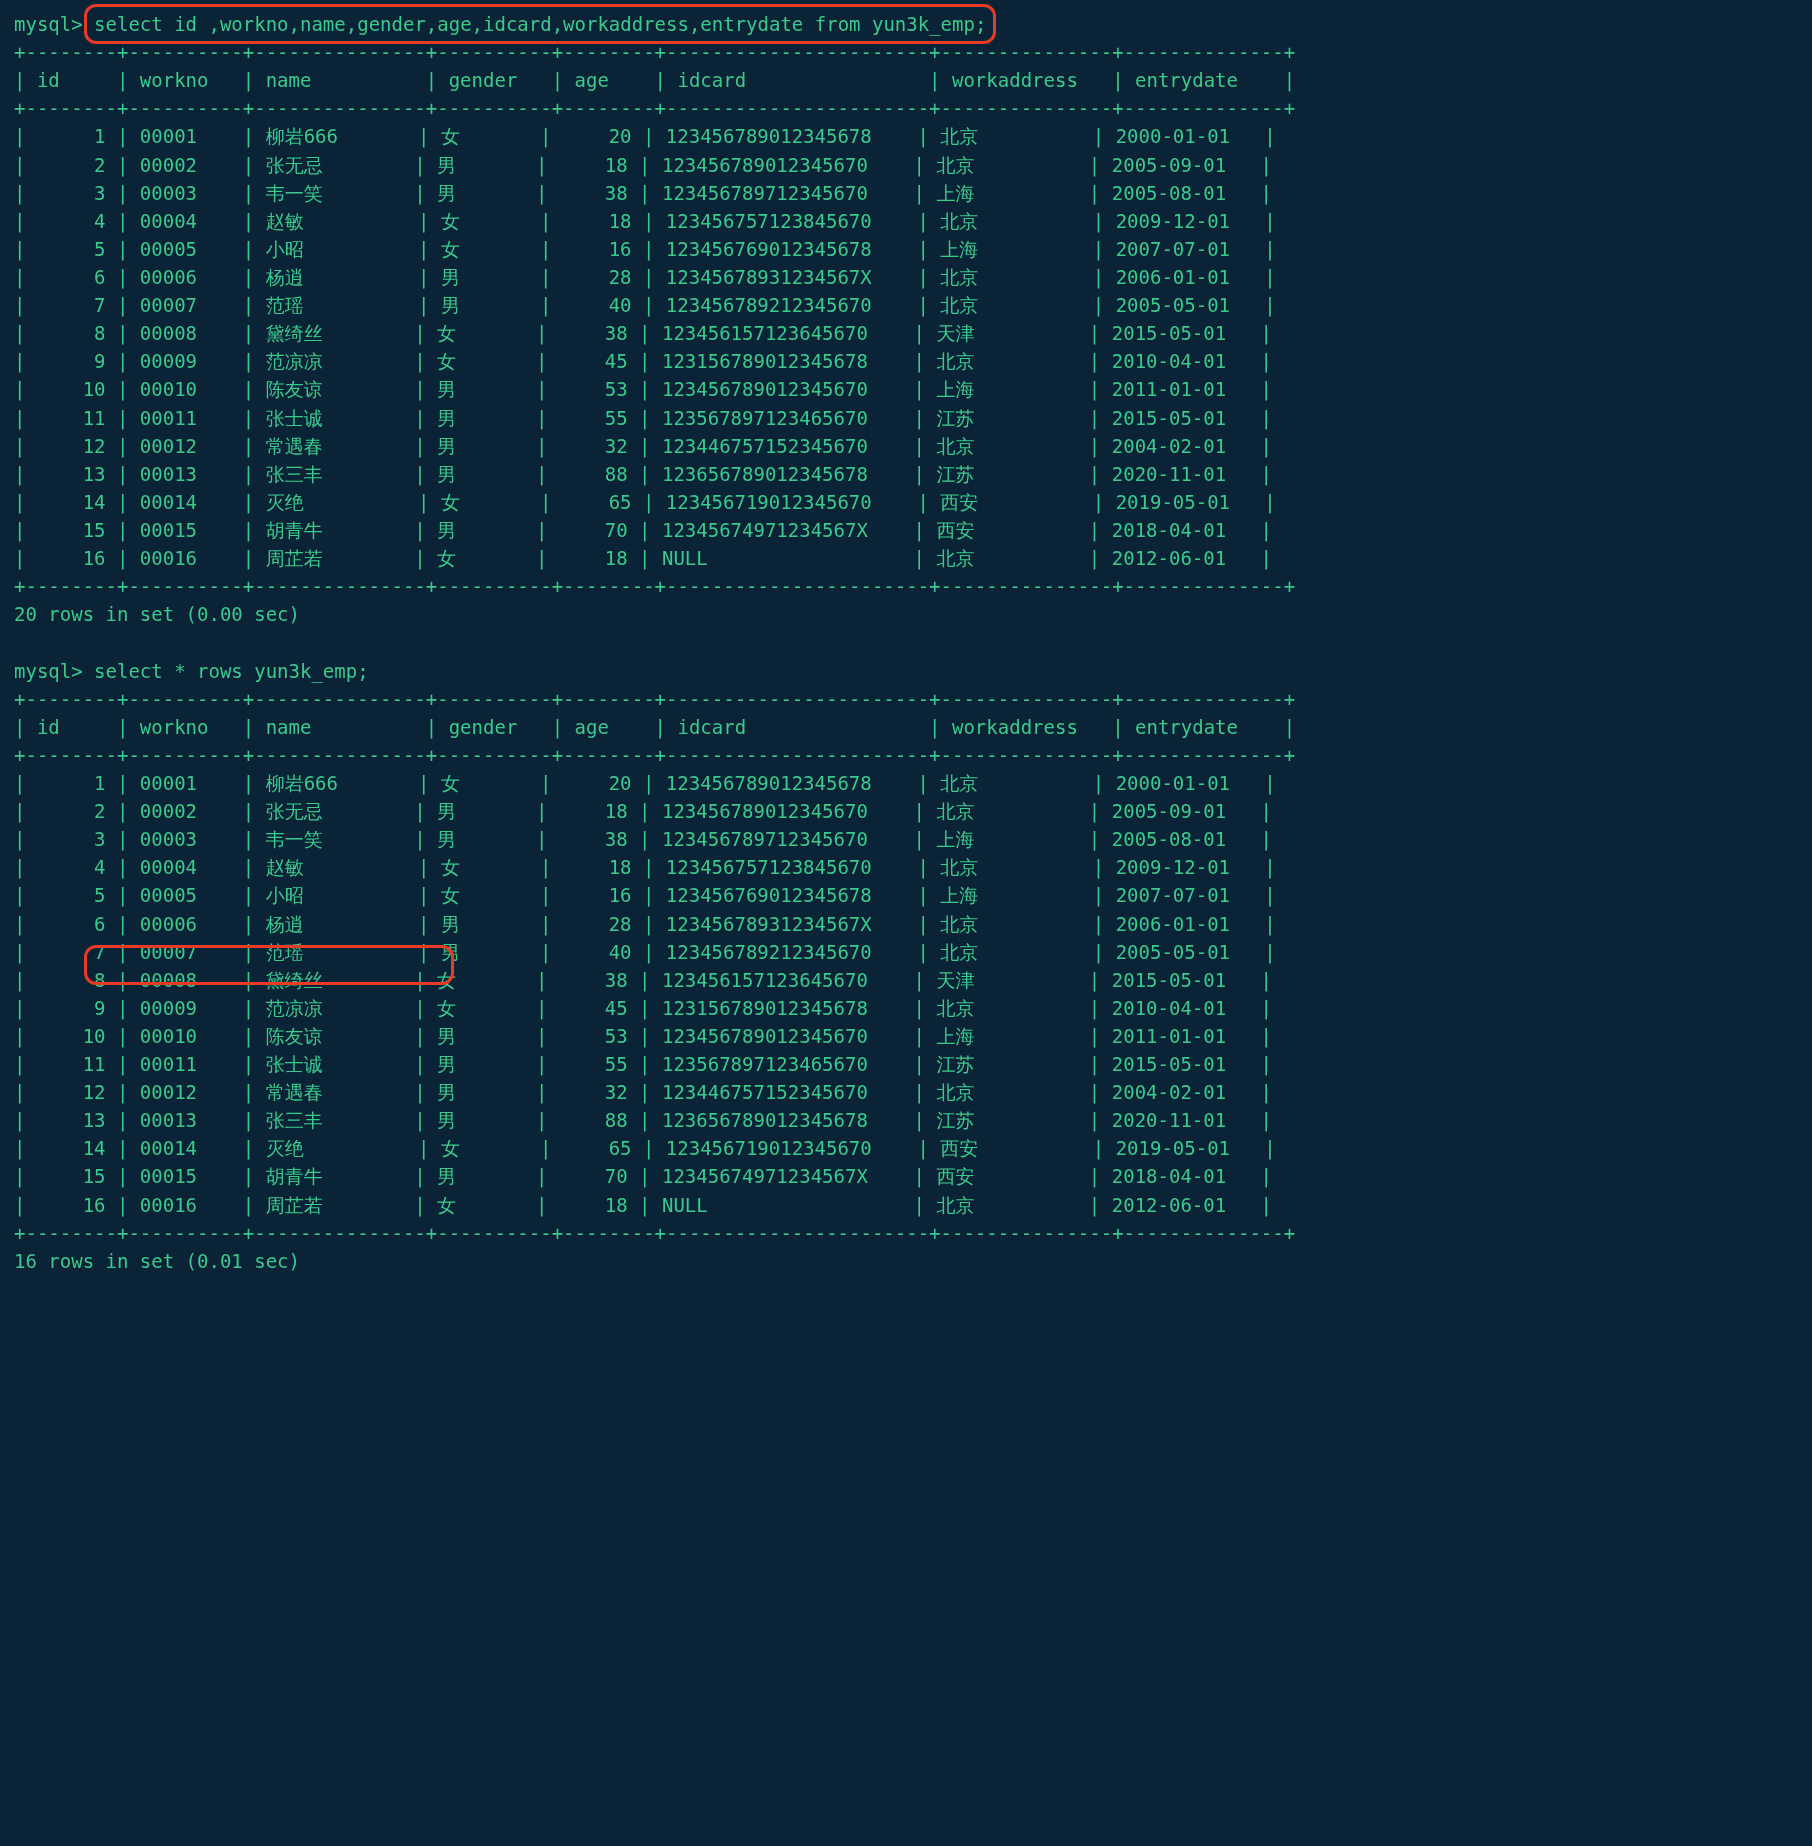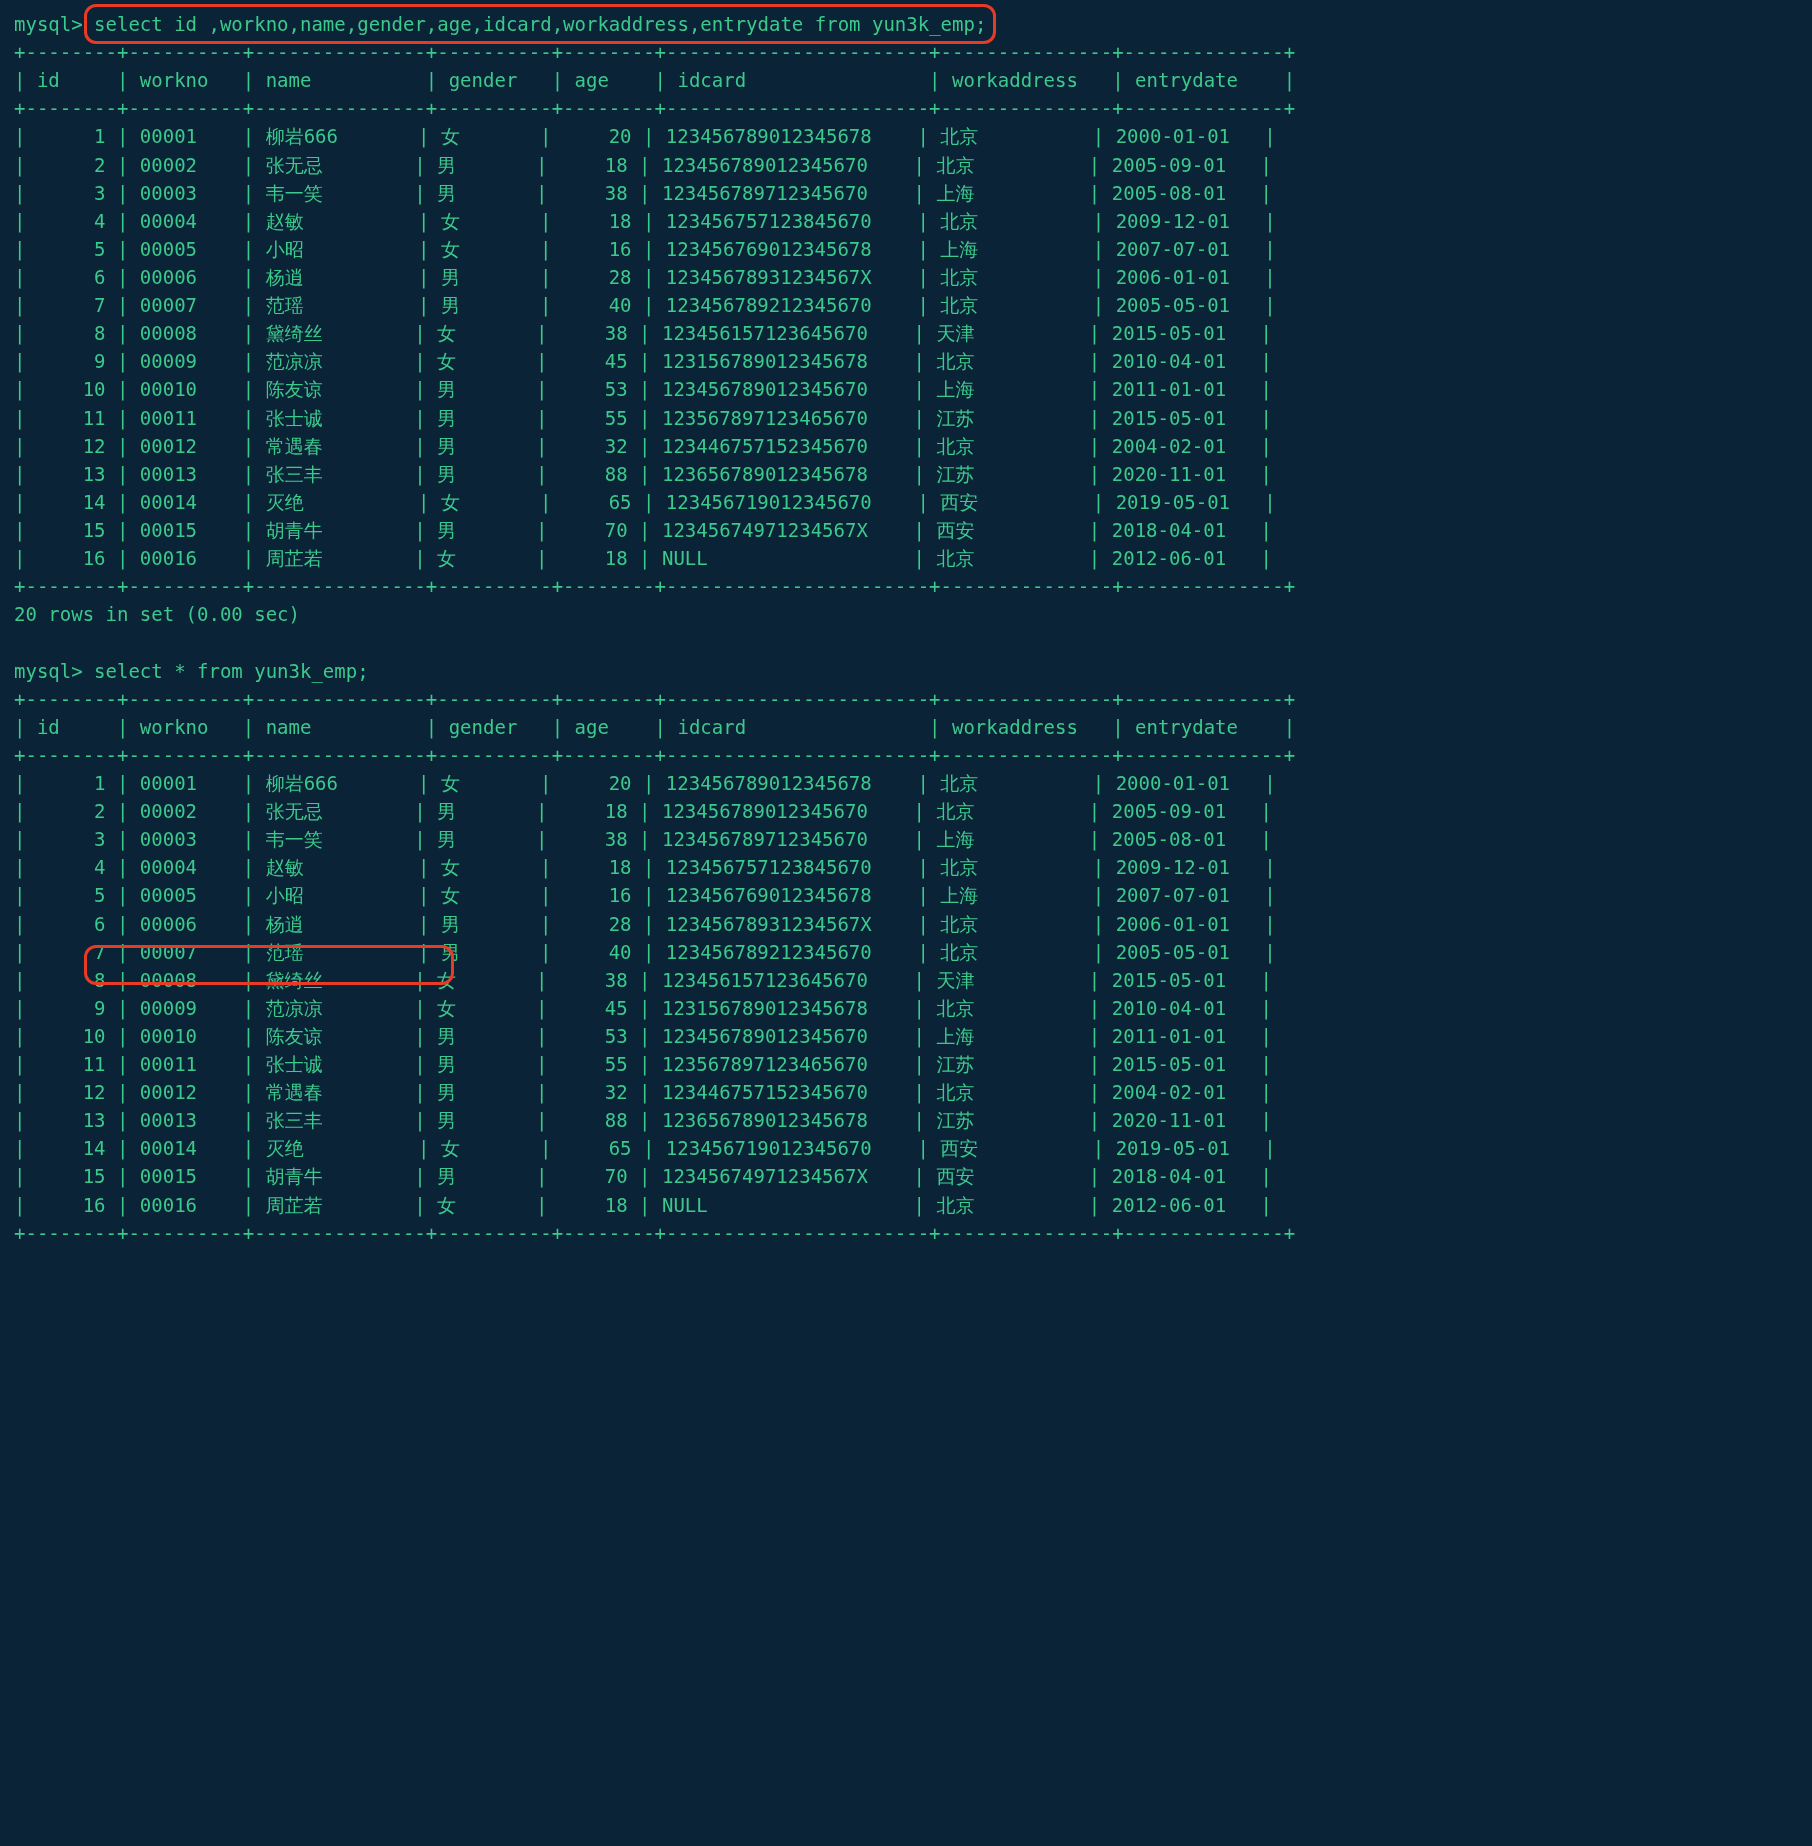"select * from yun3k_emp;" span { text: from -> rows }
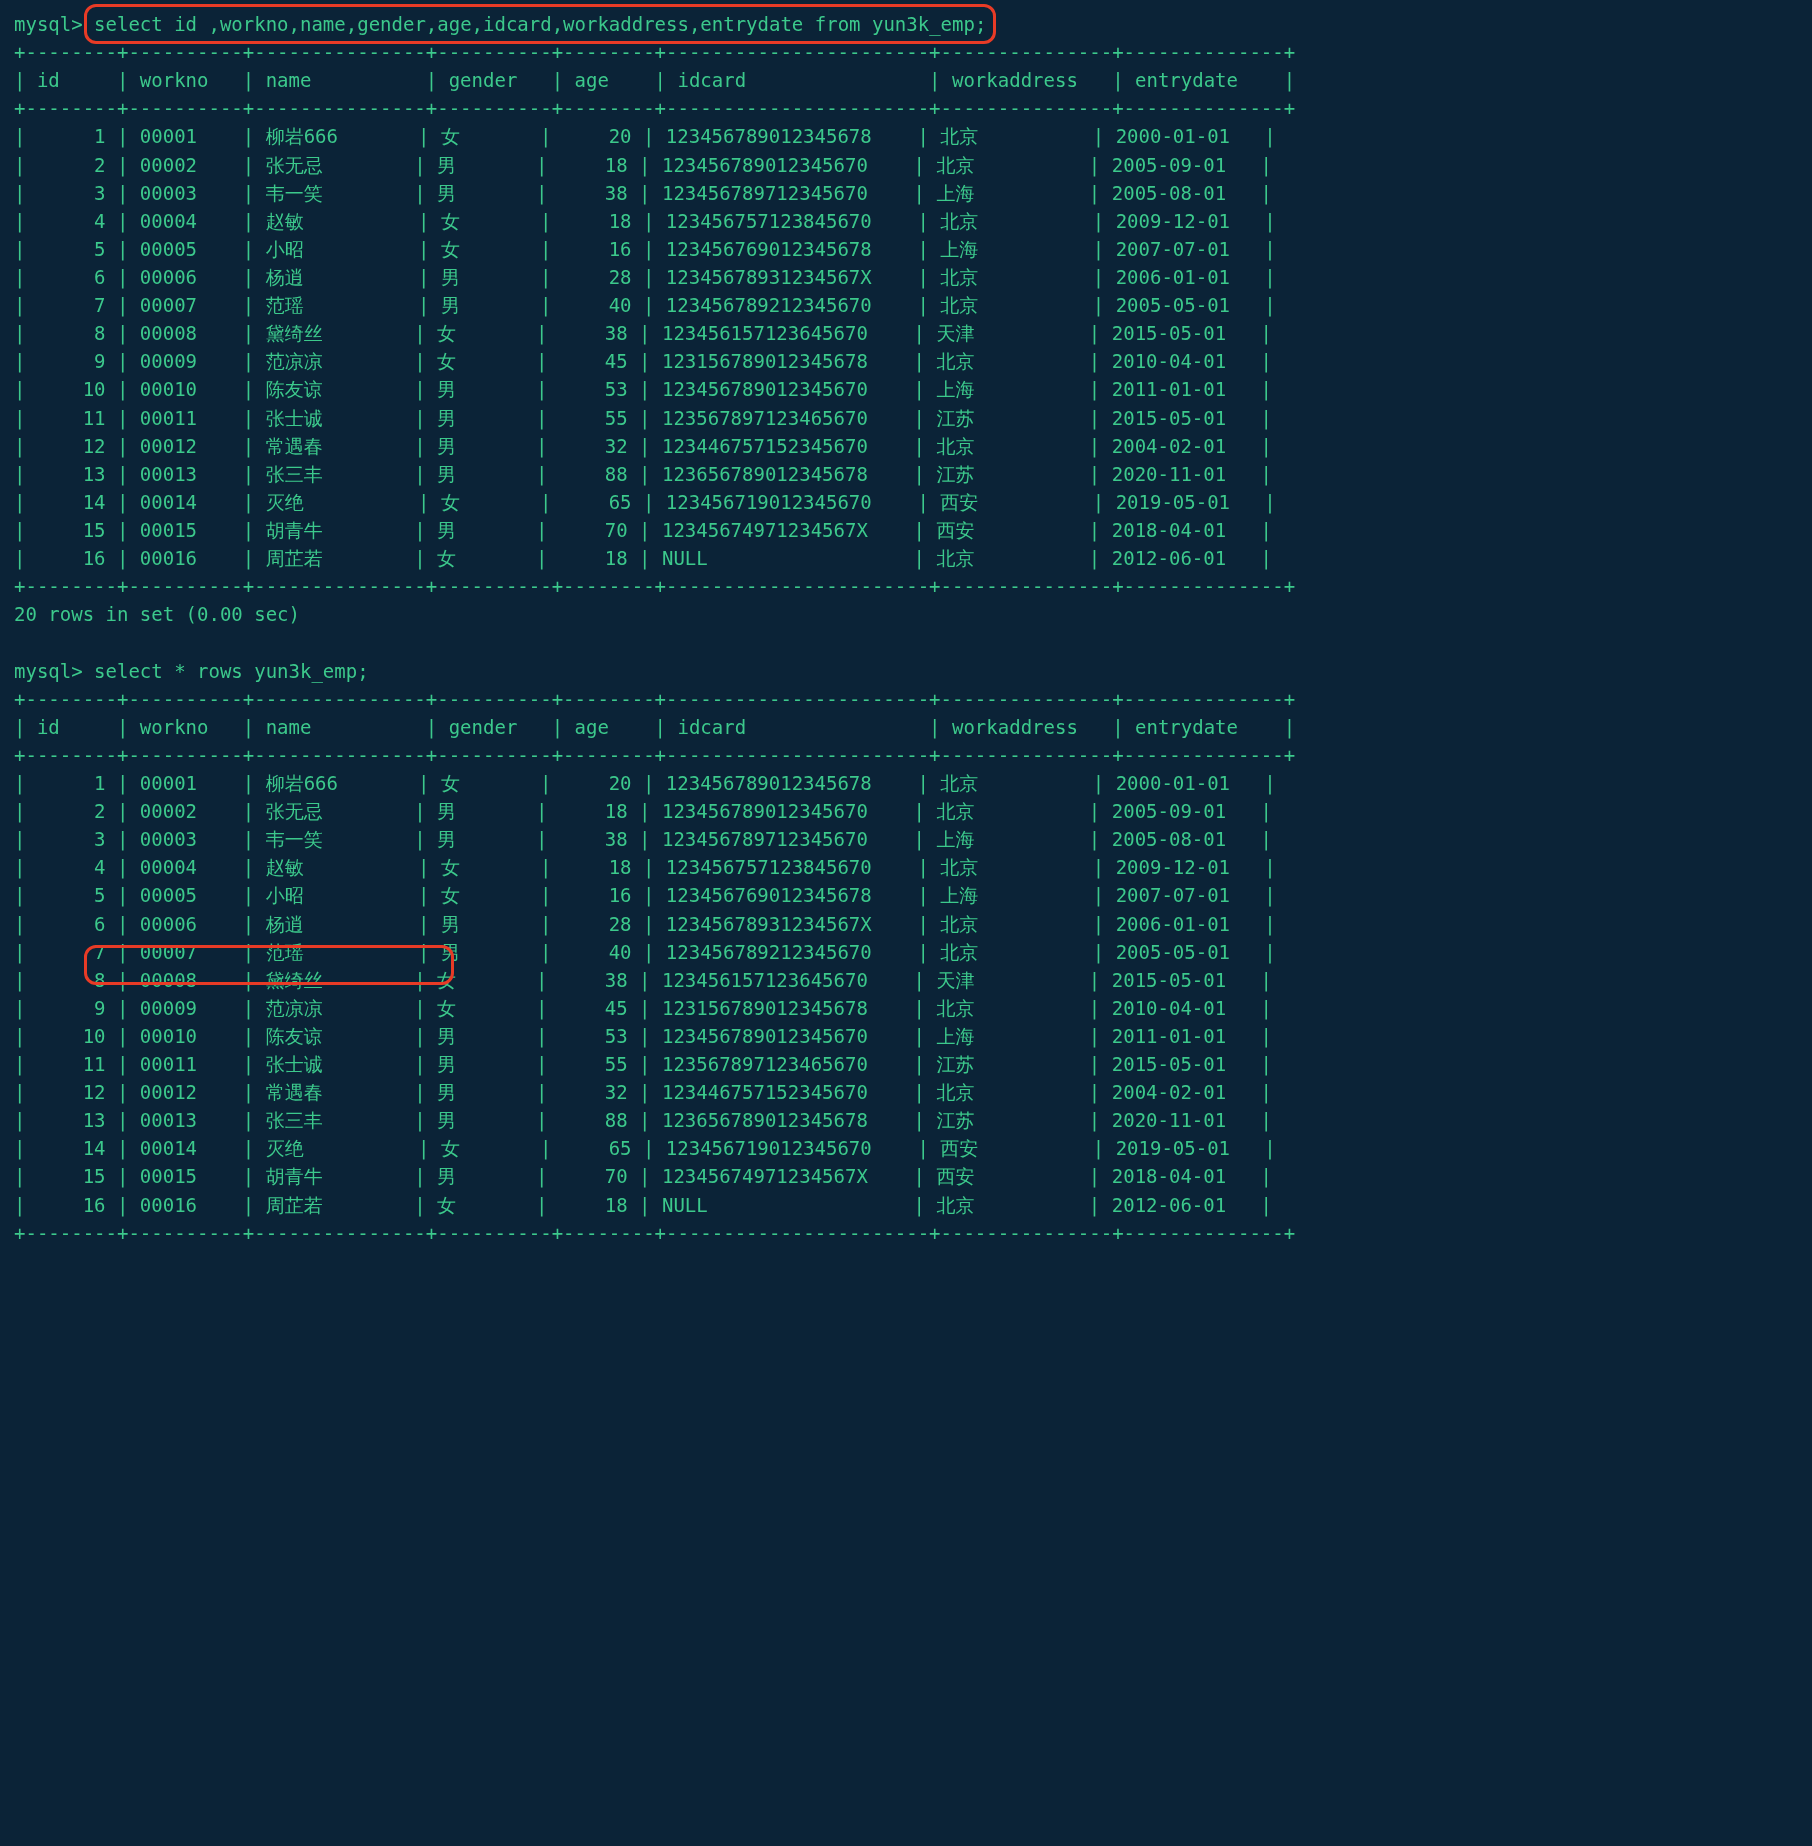"16 rows in set (0.01" pre { html: none -> <pre>16 rows in set (0.01 sec)</pre> }
